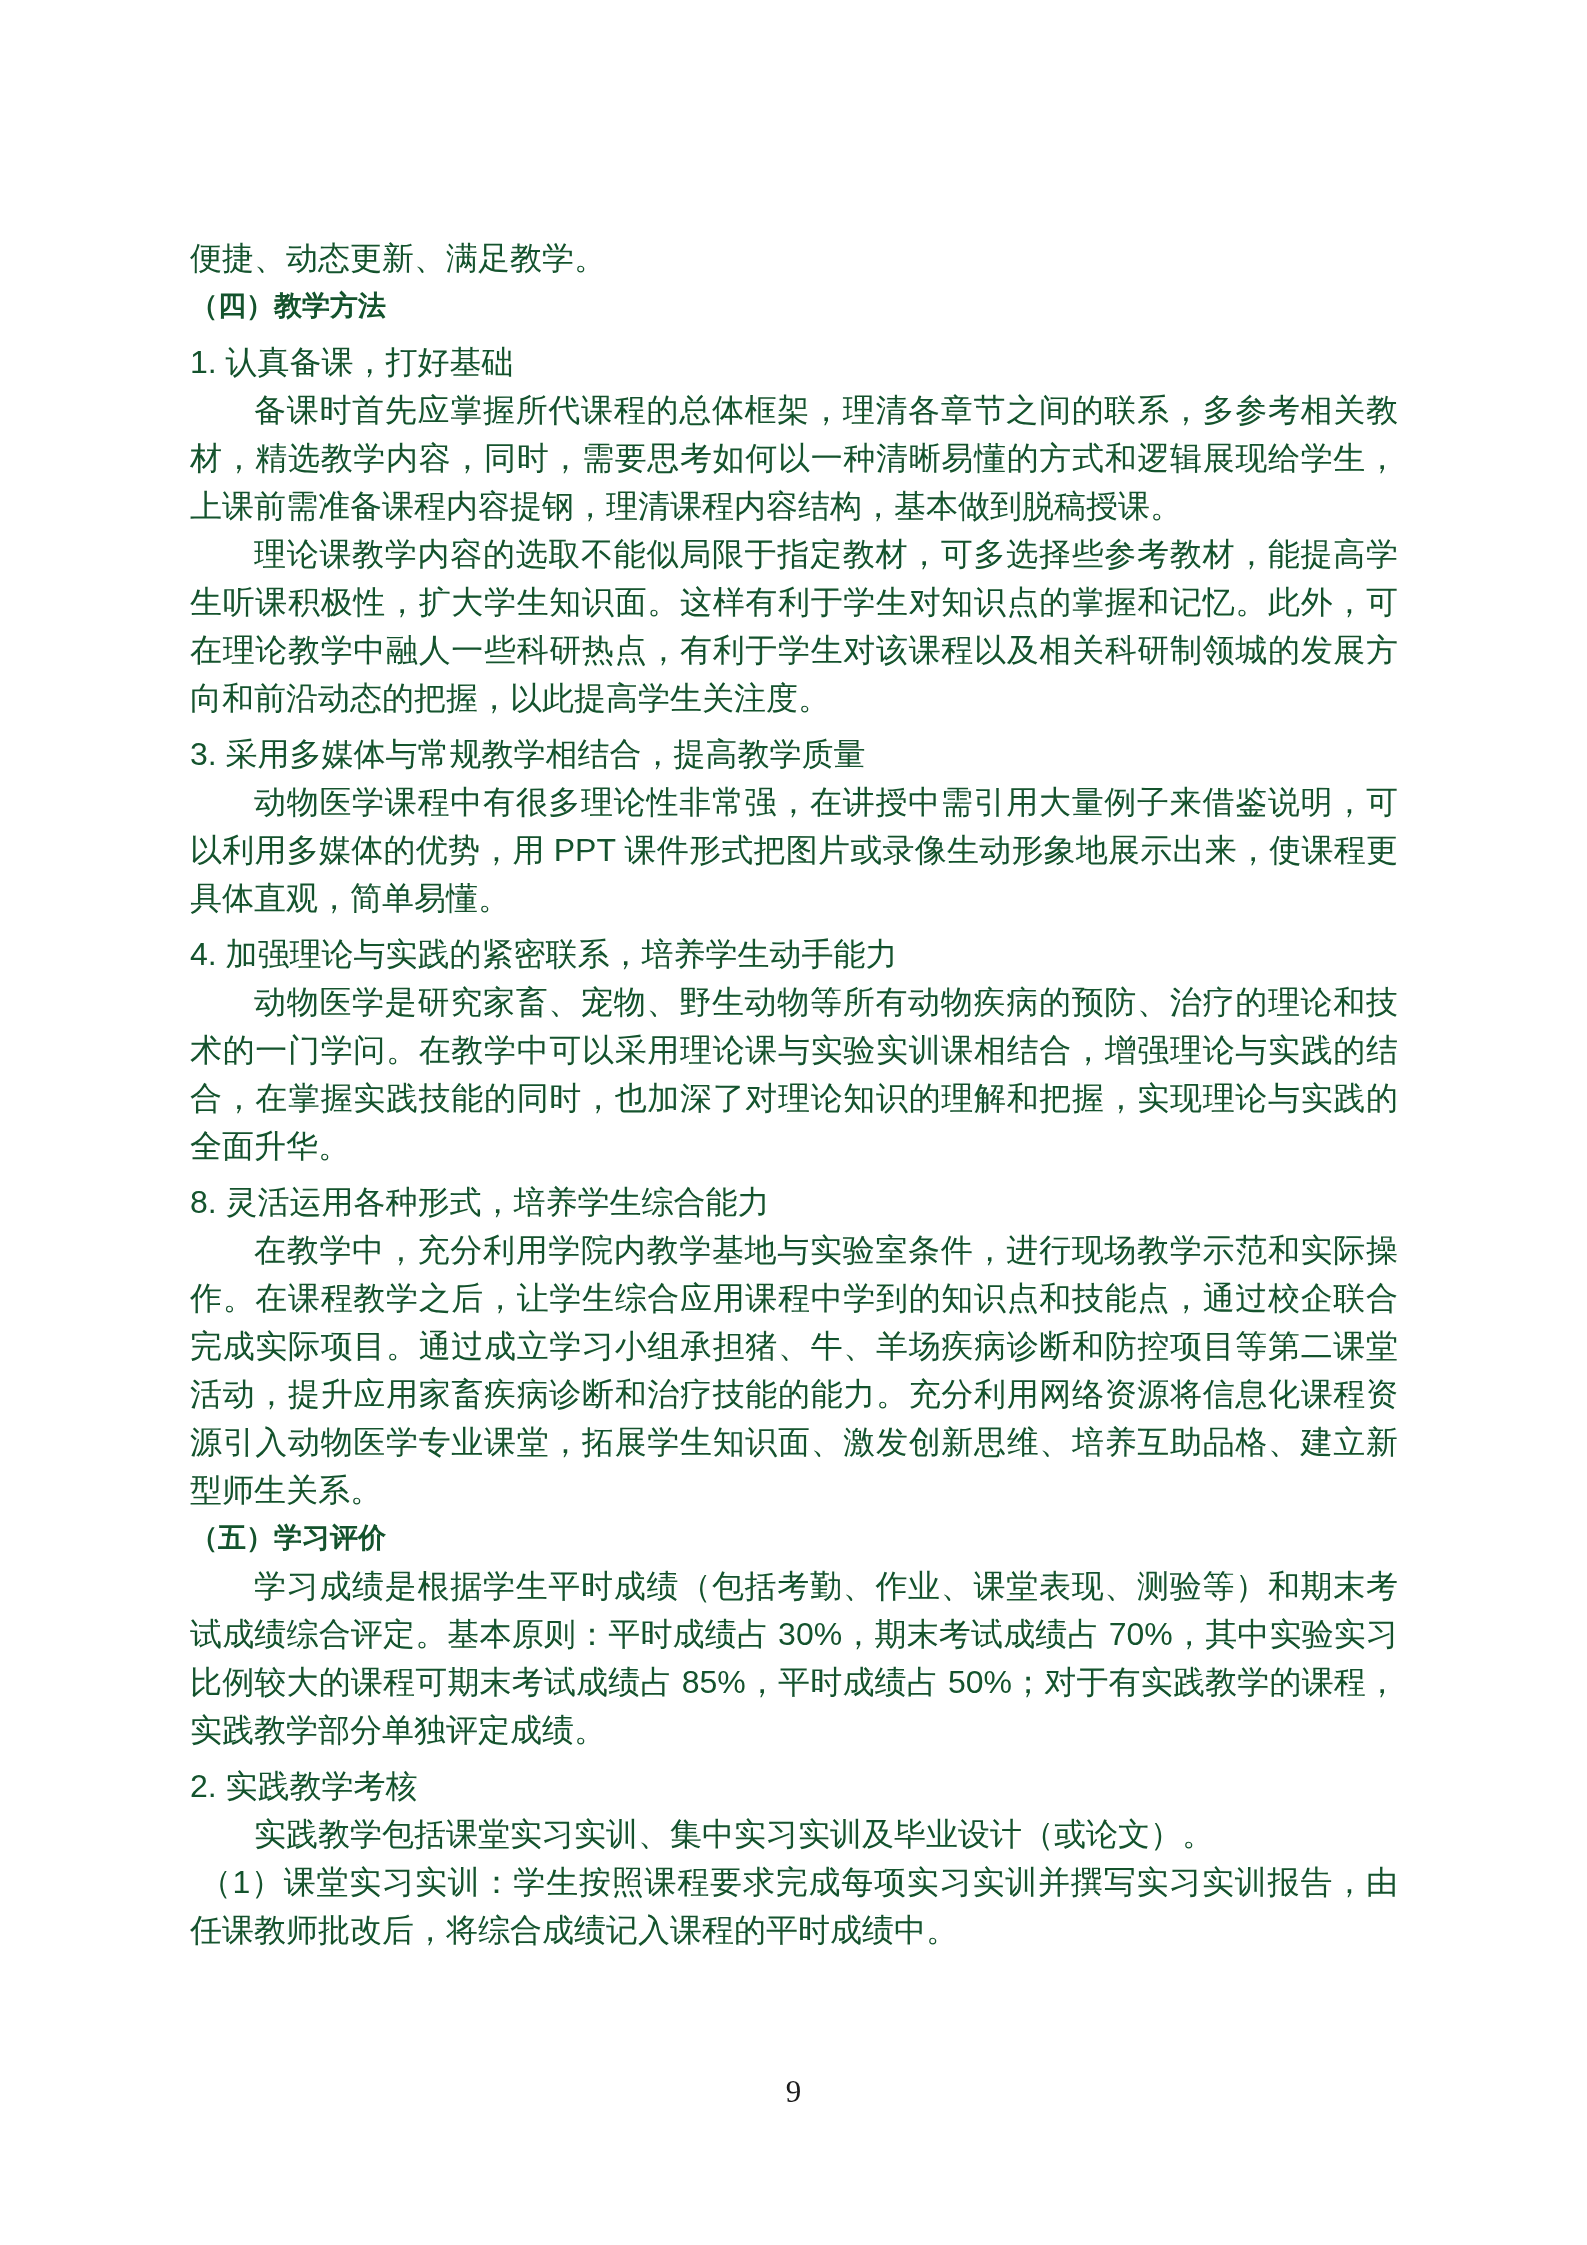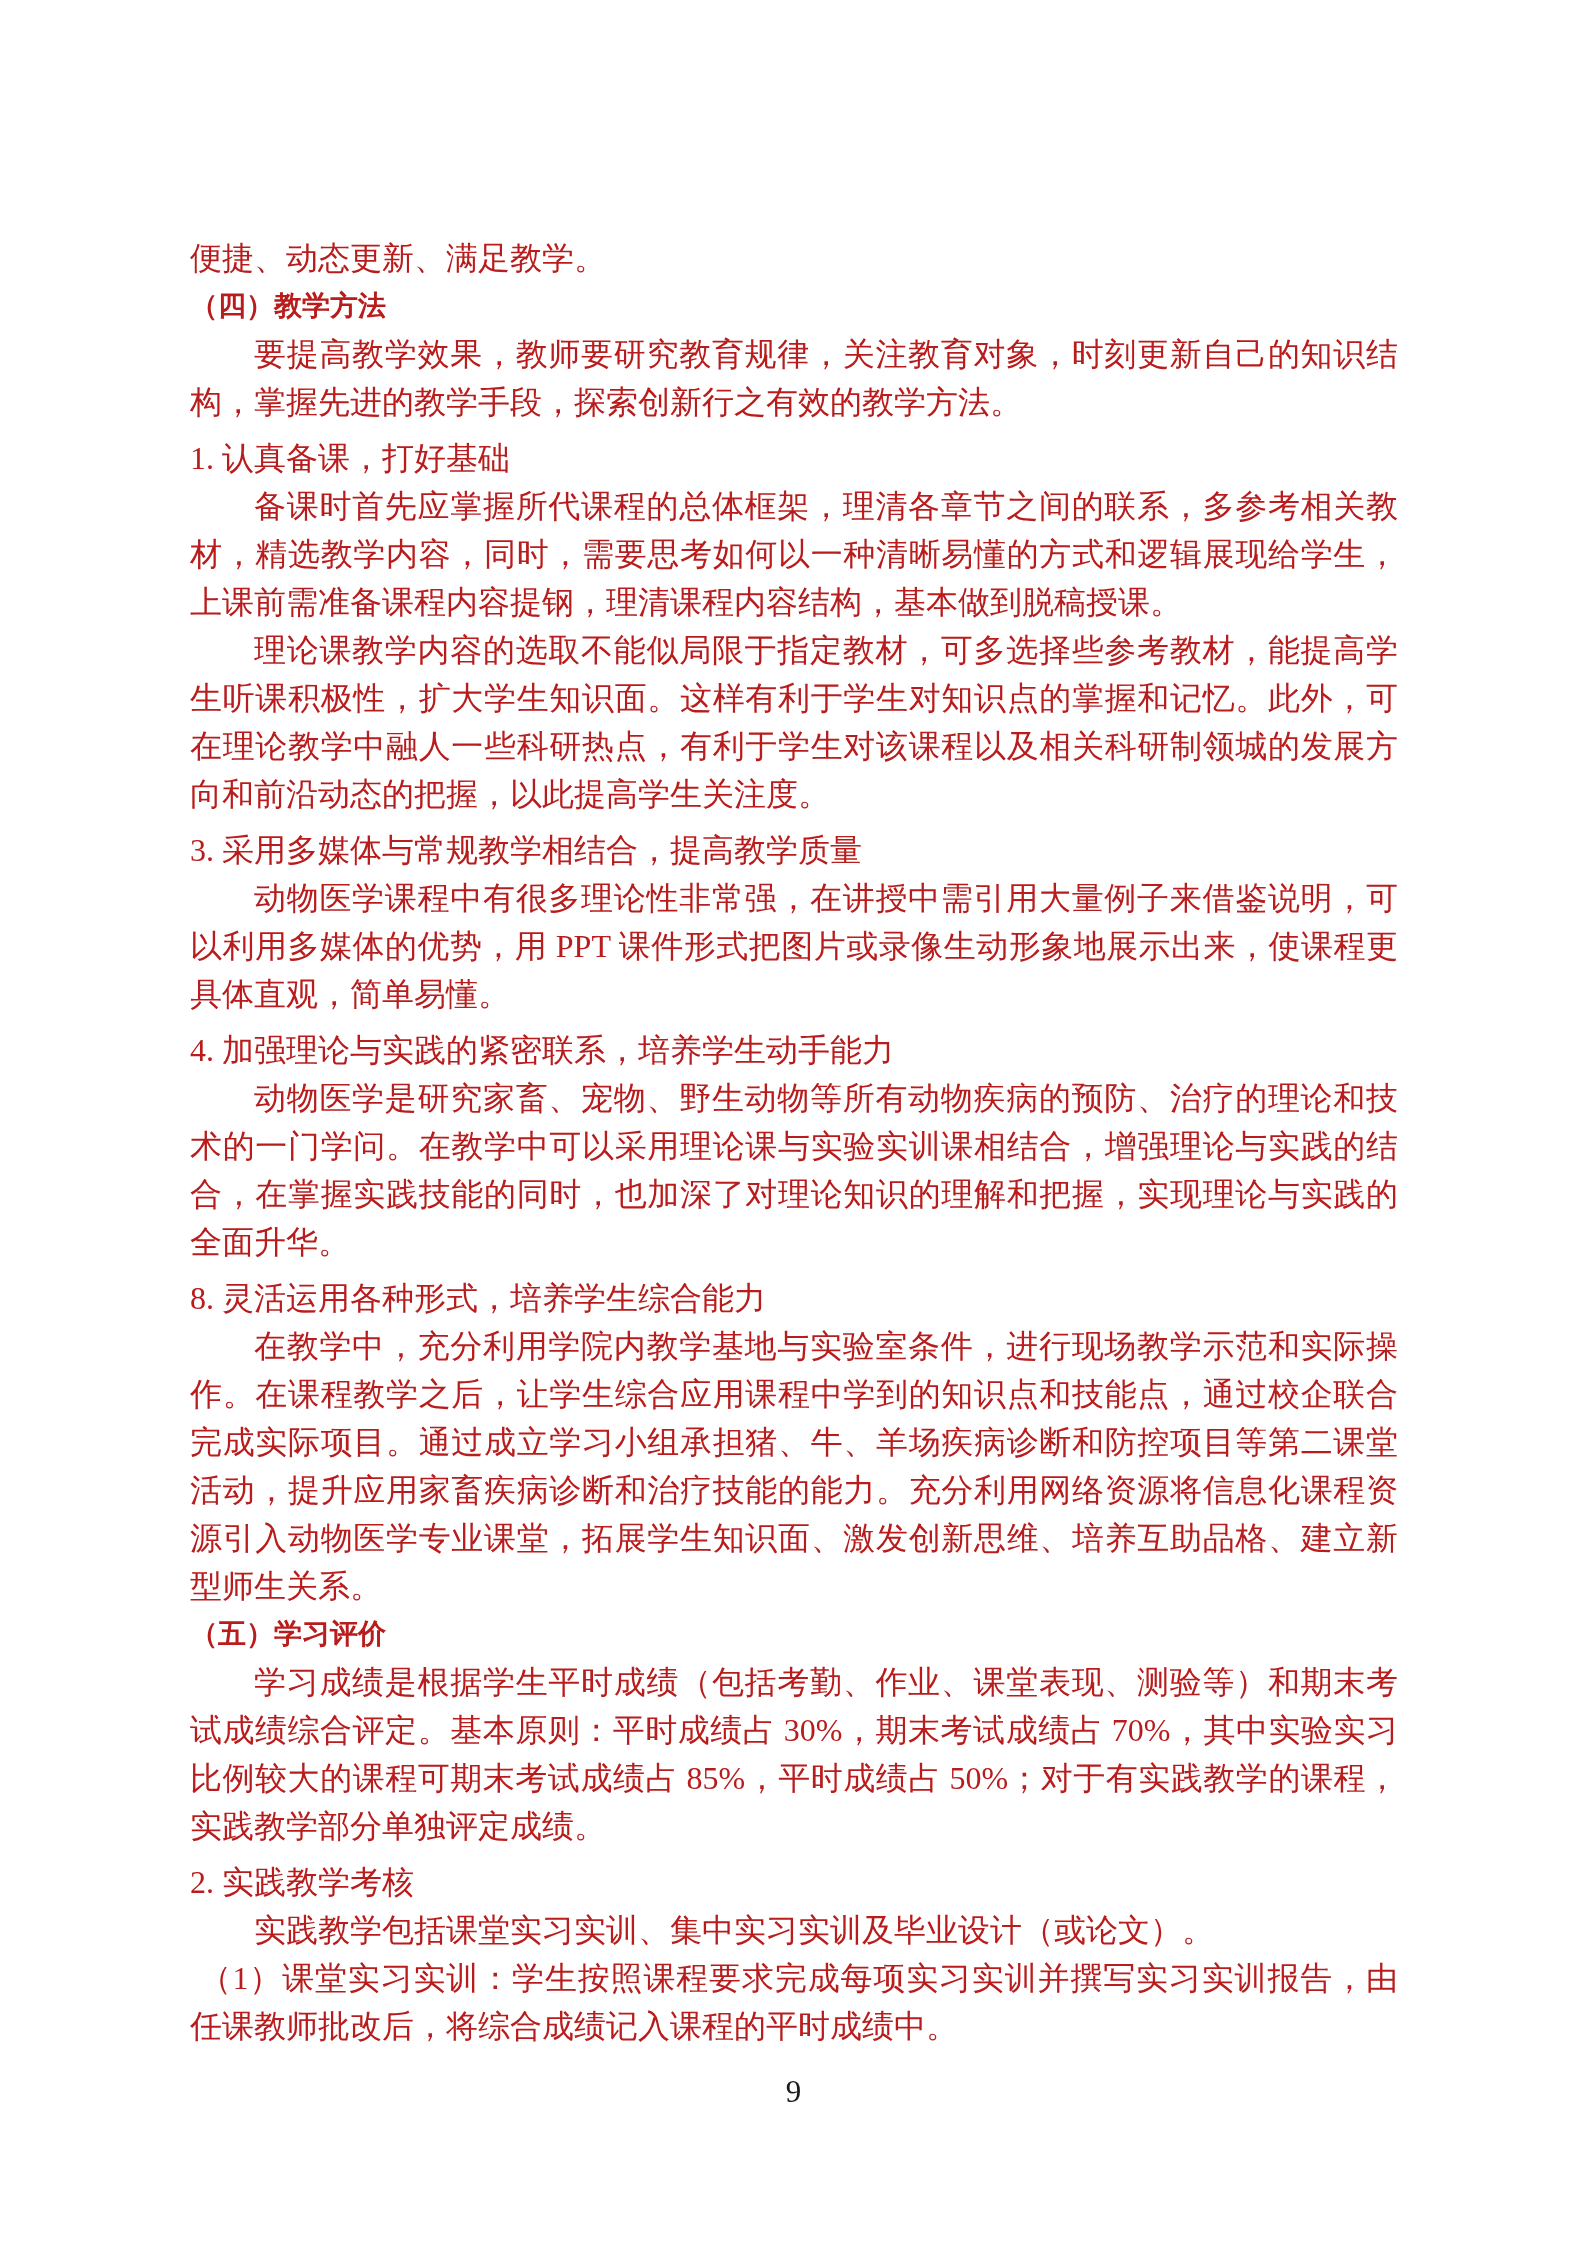"便捷、动态更新、满足教学。" .doc { color: #b91c1c -> #14532d; font-family: Liberation Serif, serif -> Liberation Sans, sans-serif }
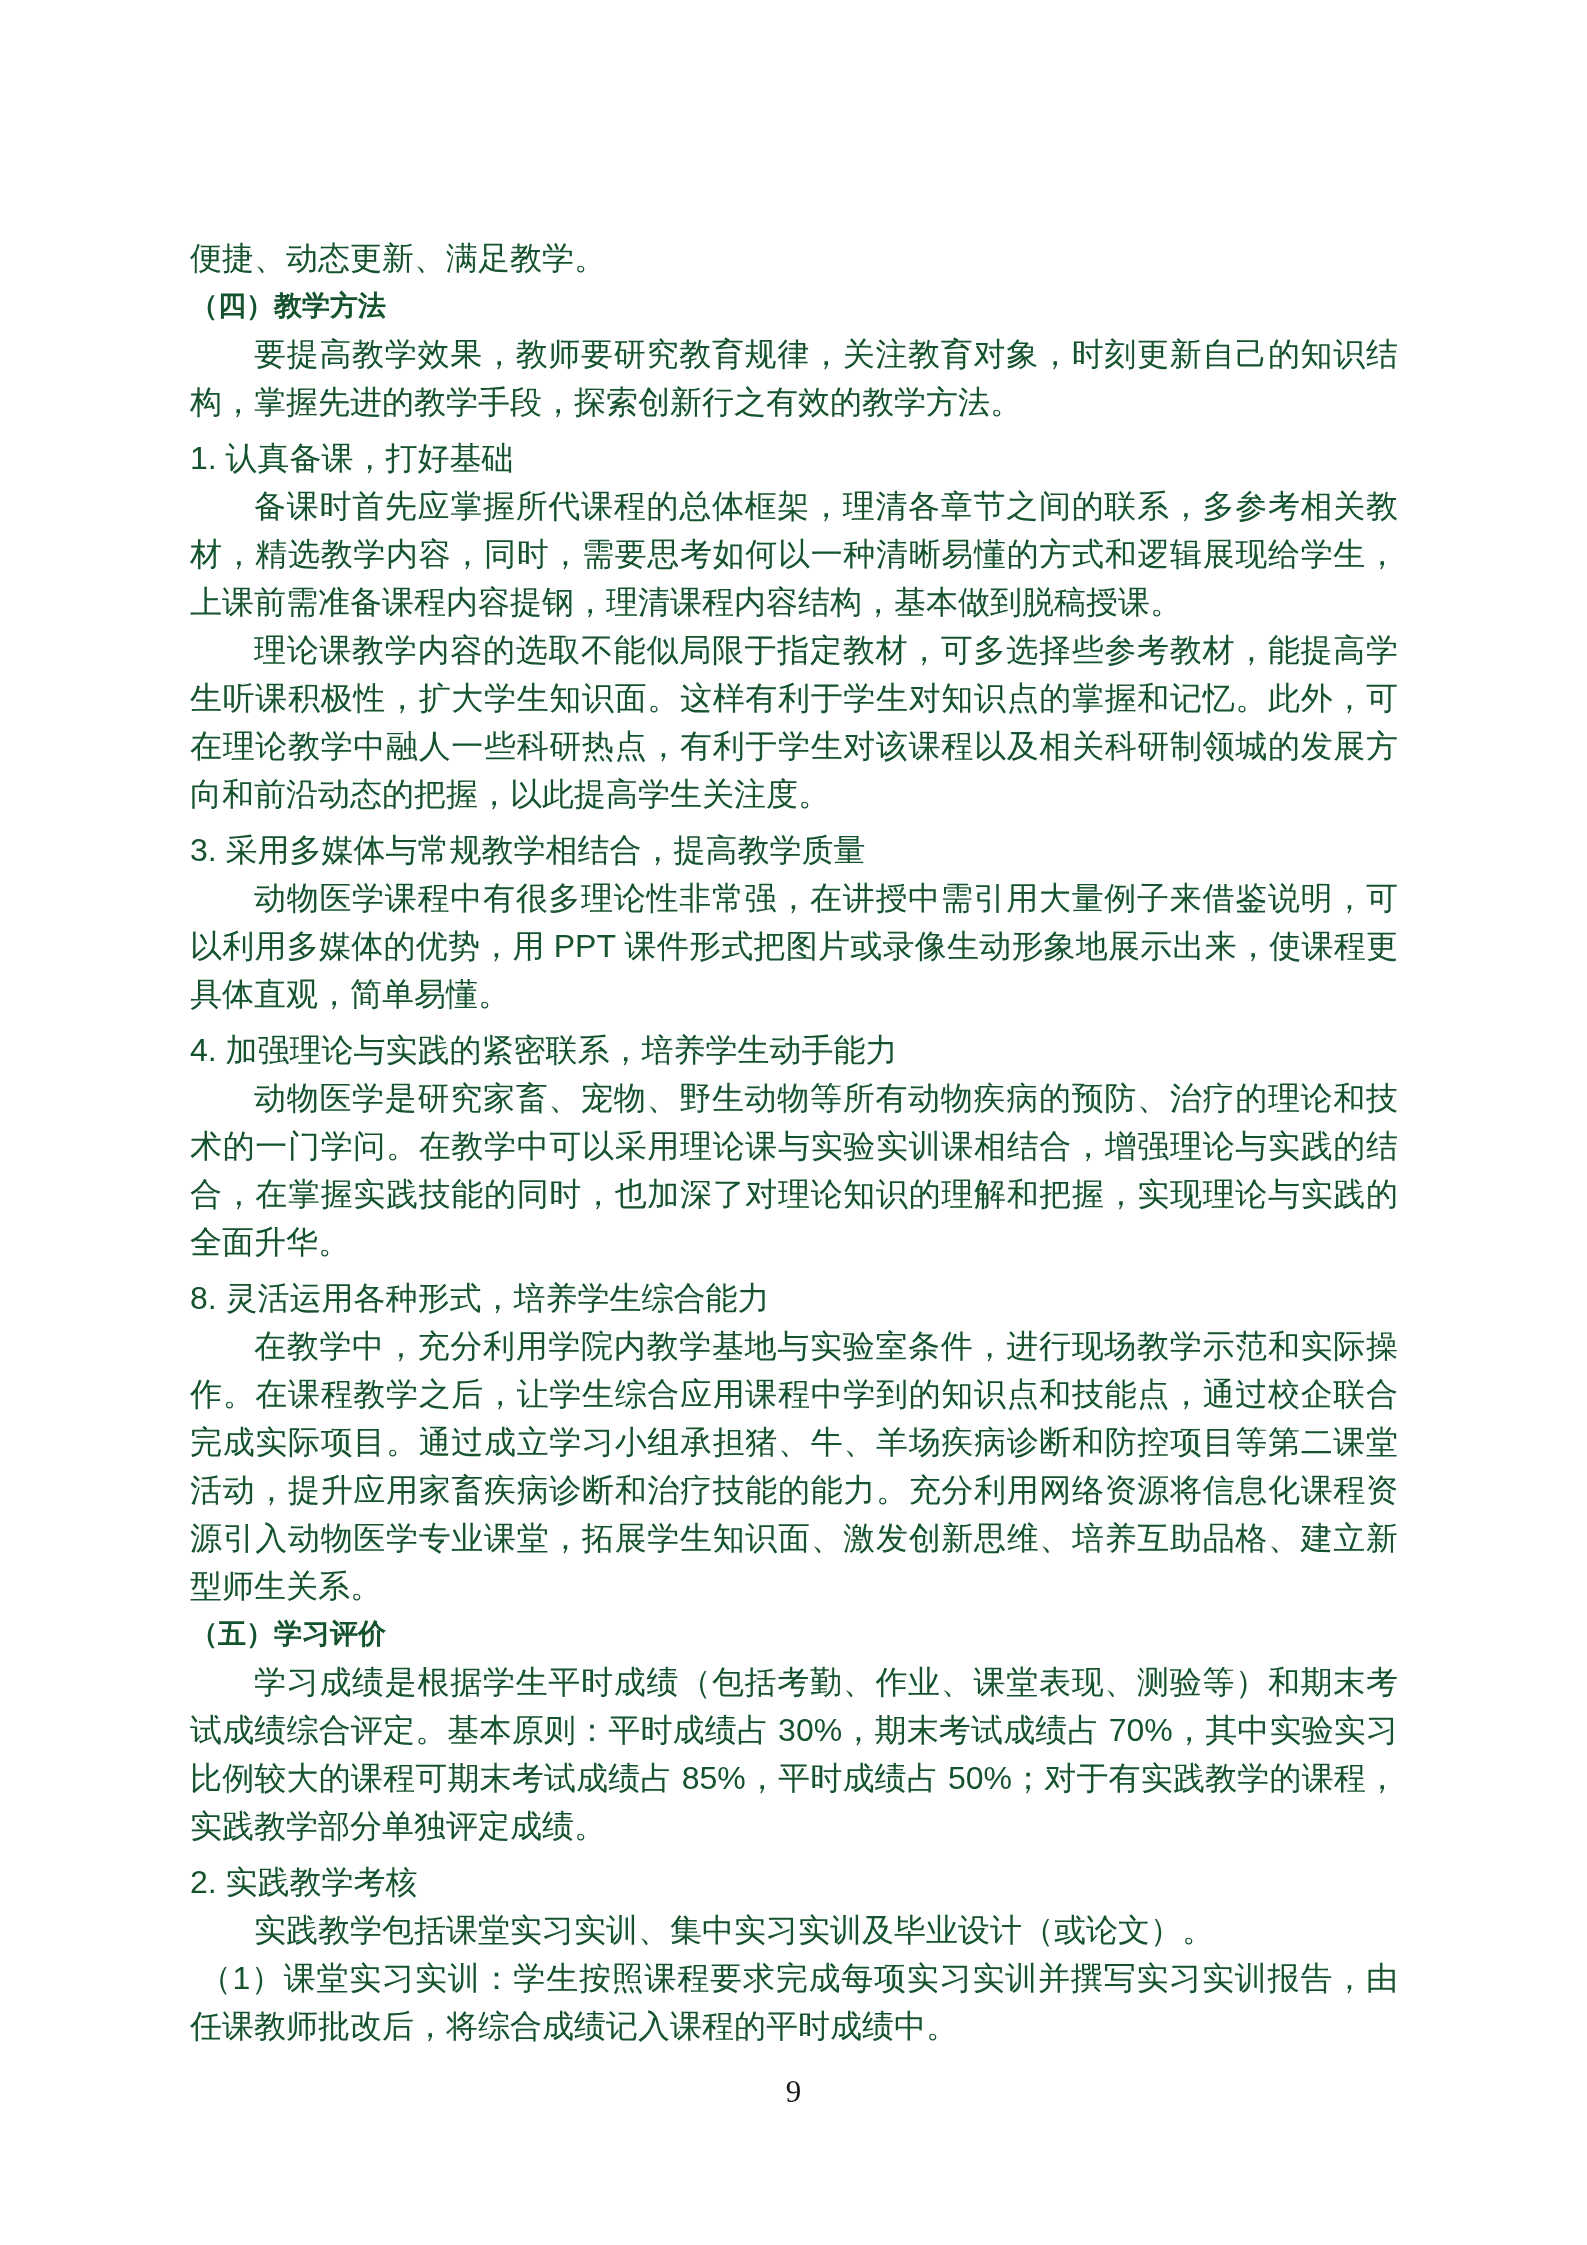"要提高教学效果，教师要研究教育规律，关注教育对象，时刻更新自己的知识结构，掌握先" p.block { html: <p>要提高教学效果，教师要研究教育规律，关注教育对象，时刻更新自己的知识结构，掌握先进的教学手段，探索创新行之有效的教学方法。</p> -> none }
